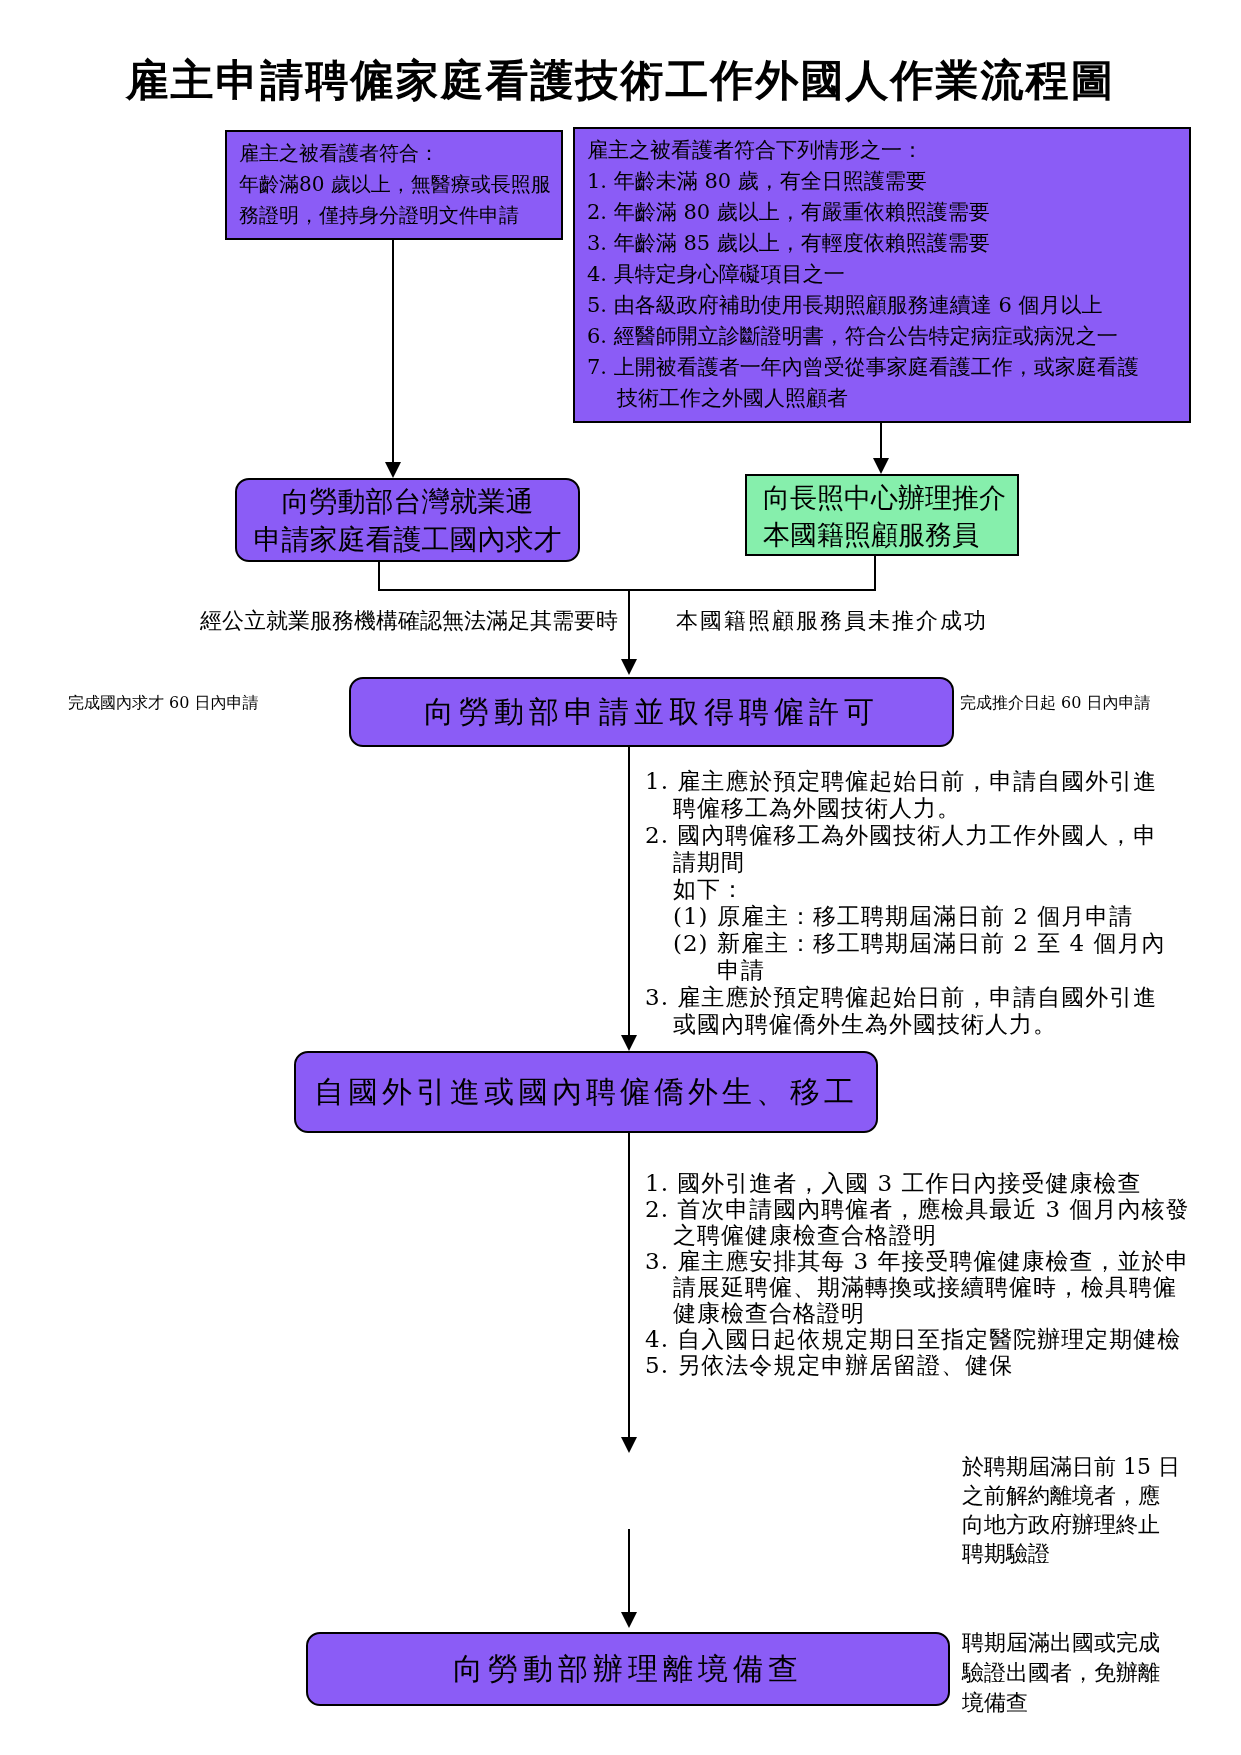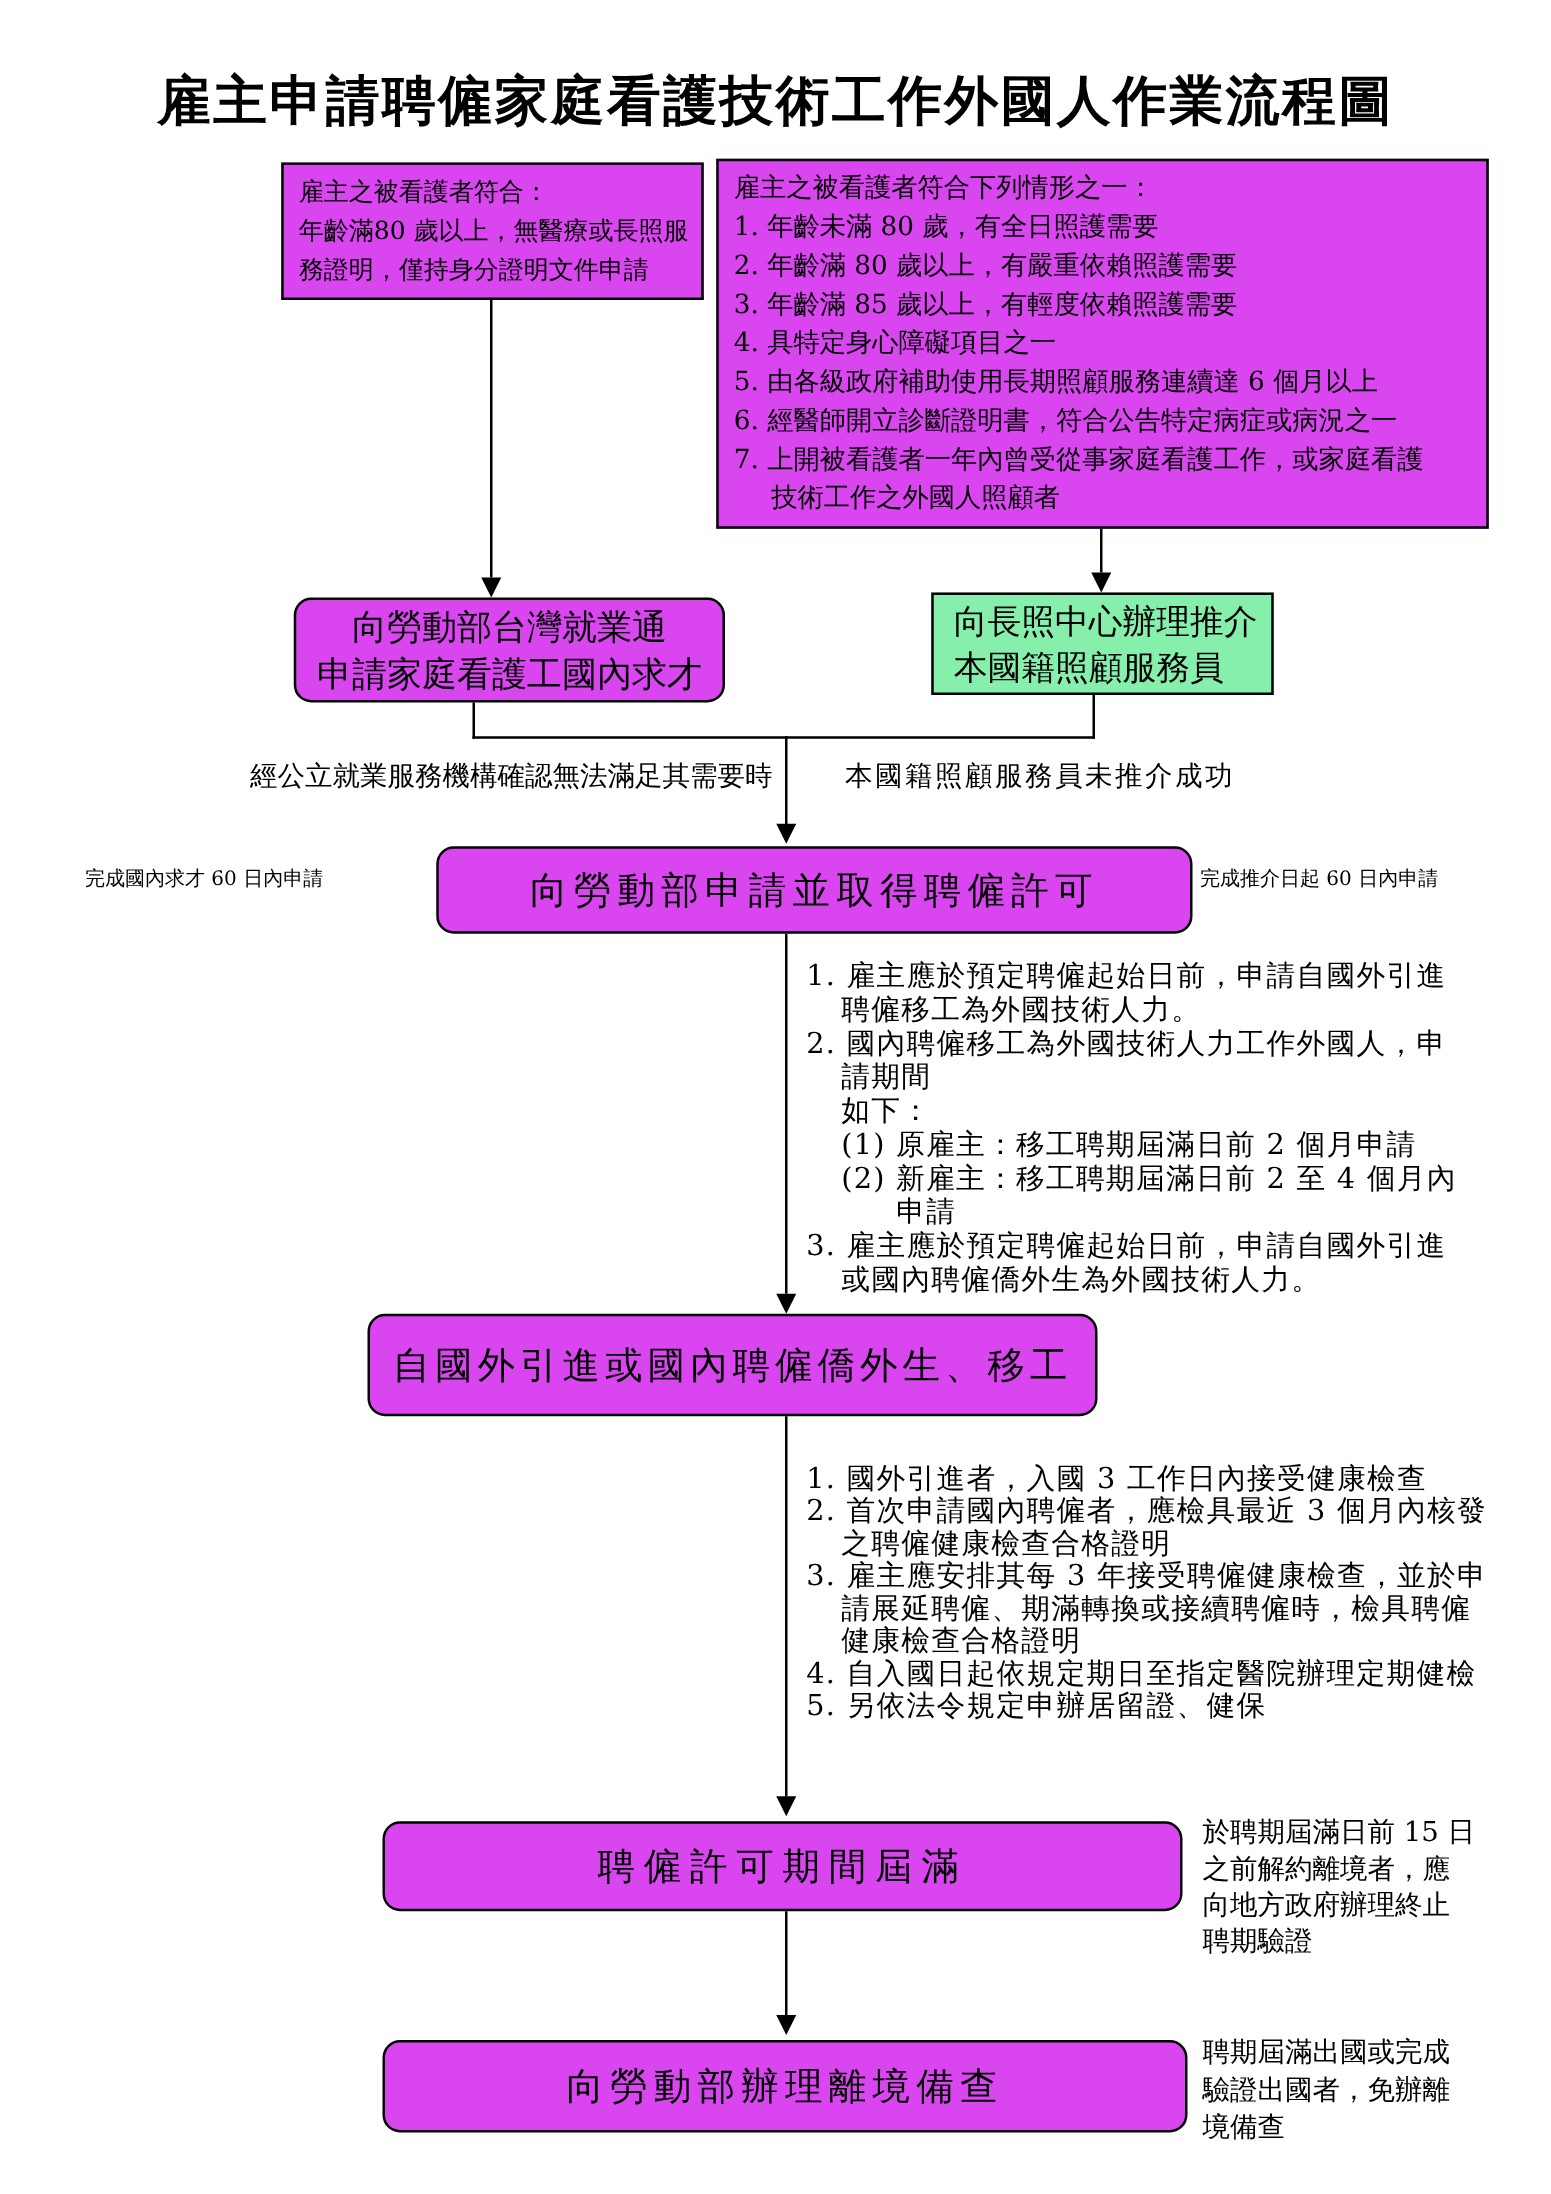"雇主之被看護者符合：" .box { background: #d946ef -> #8b5cf6 }
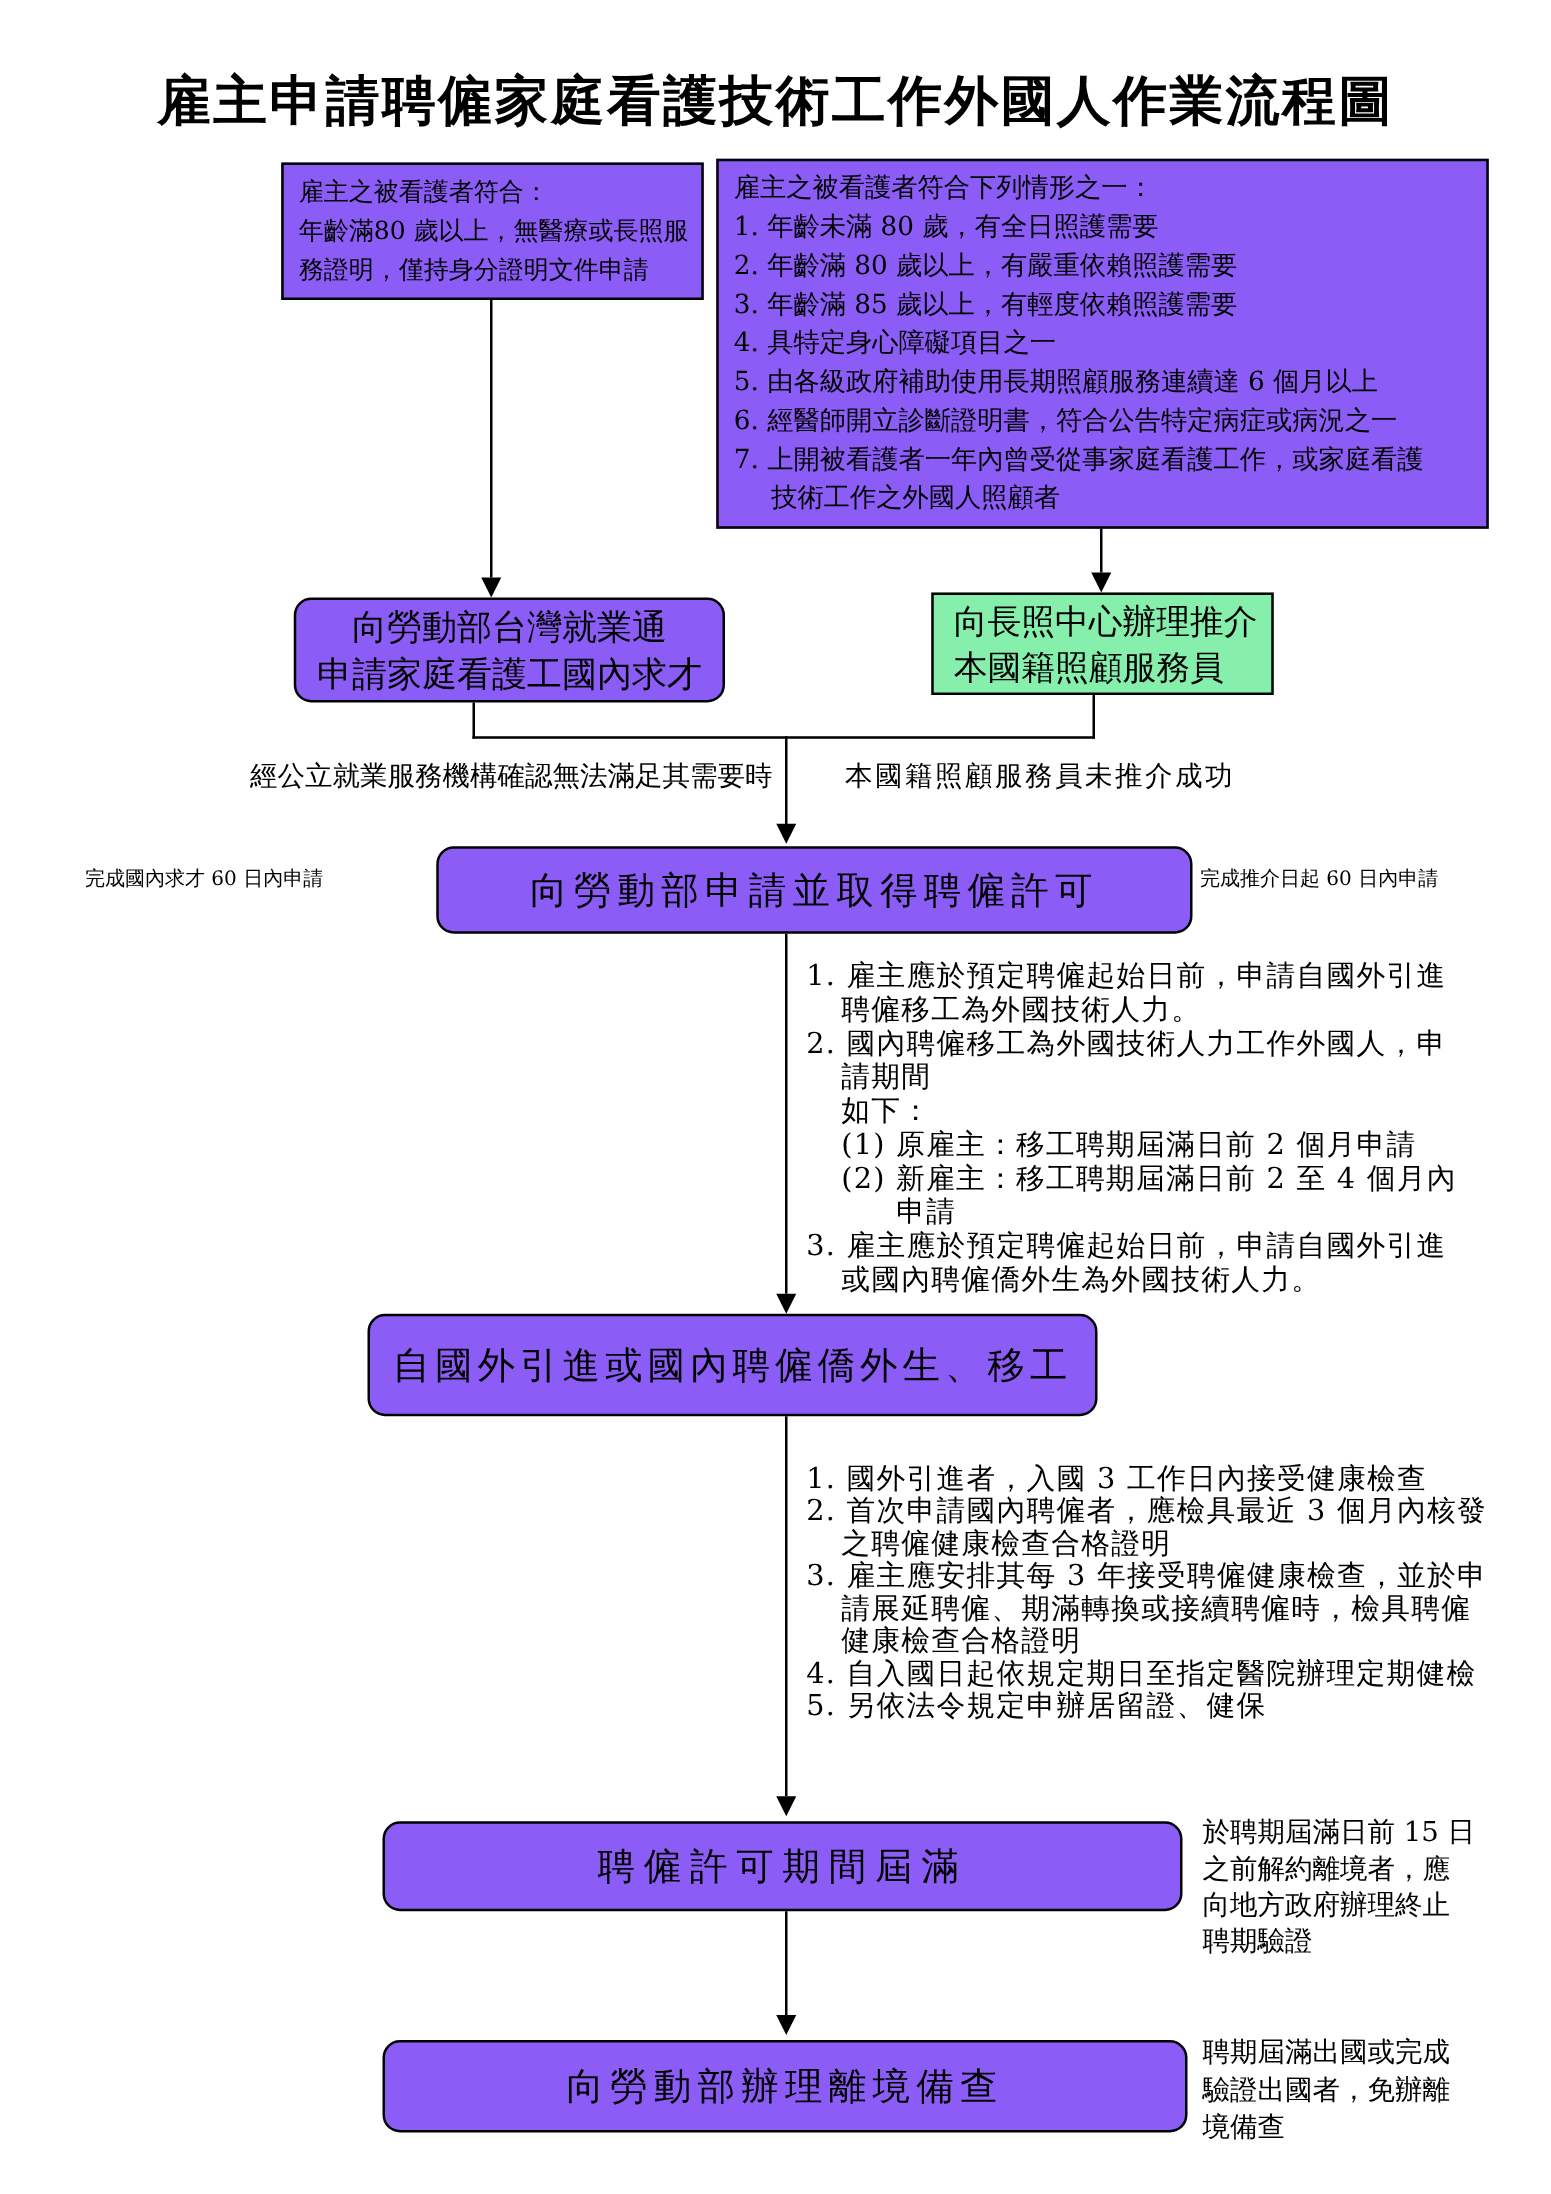"聘僱許可期間屆滿" div.box { html: <div> <div>聘僱許可期間屆滿</div> </div> -> none }
